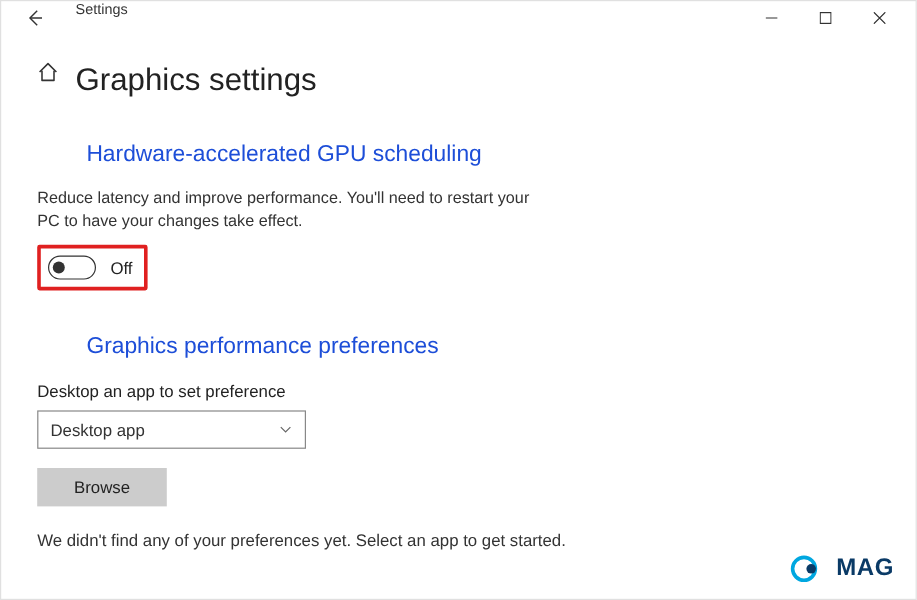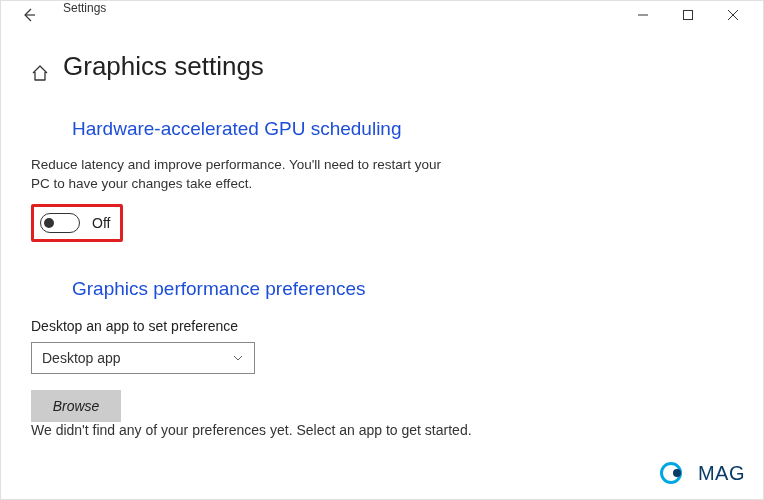"Graphics settings" .page-header { align-items: flex-end -> flex-start }
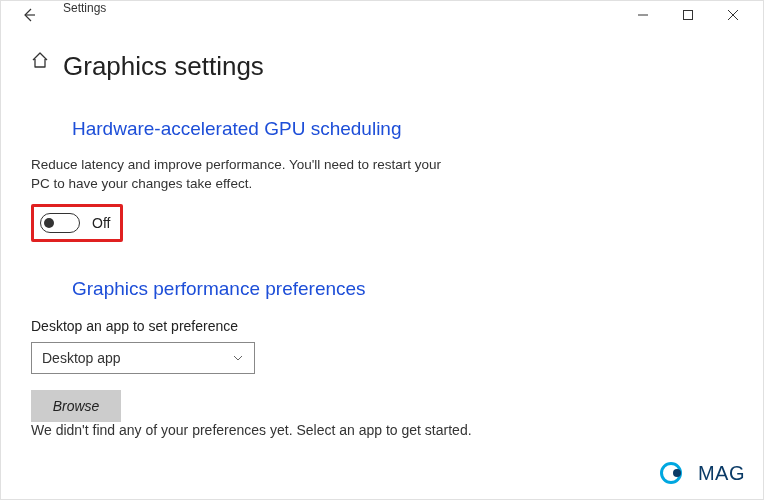"Browse" .browse-btn { font-style: italic -> none; margin-bottom: none -> 20px; width: 90px -> 108px }
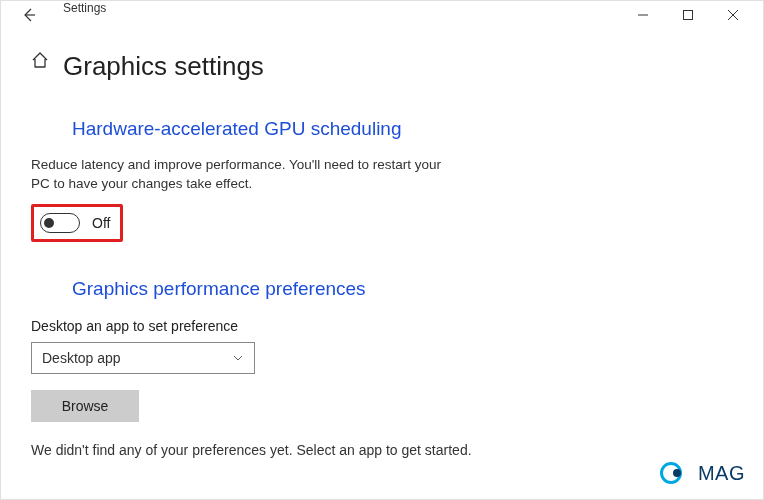"MAG" .watermark { align-items: none -> center; font-weight: 400 -> 700 }
